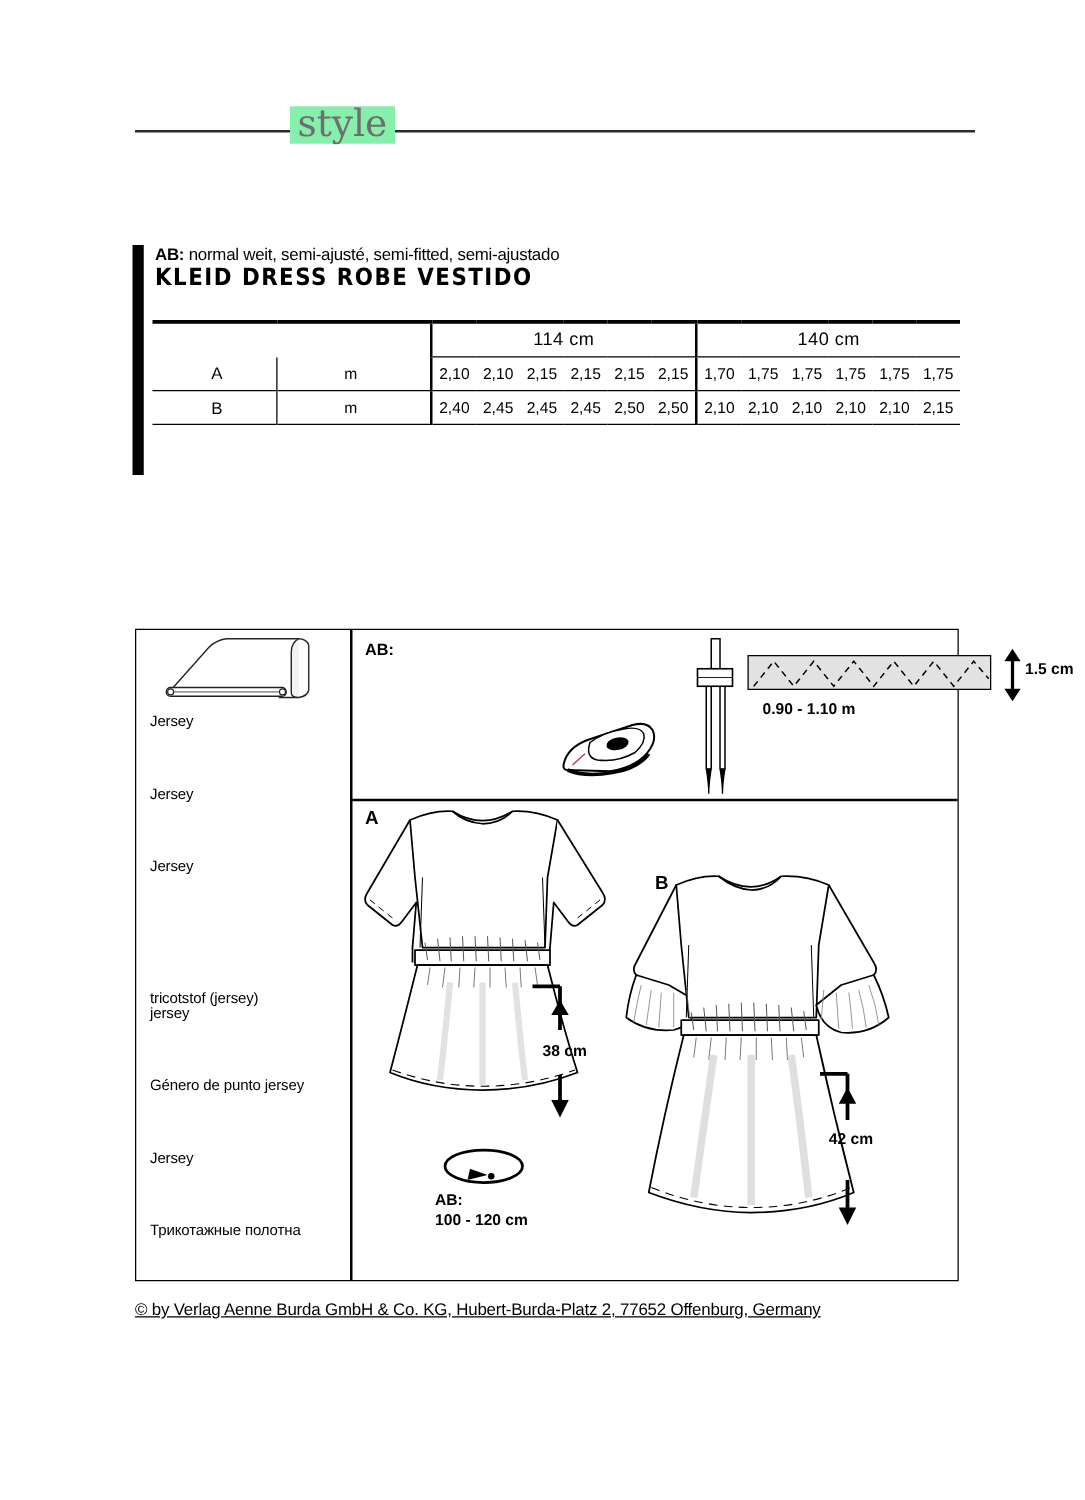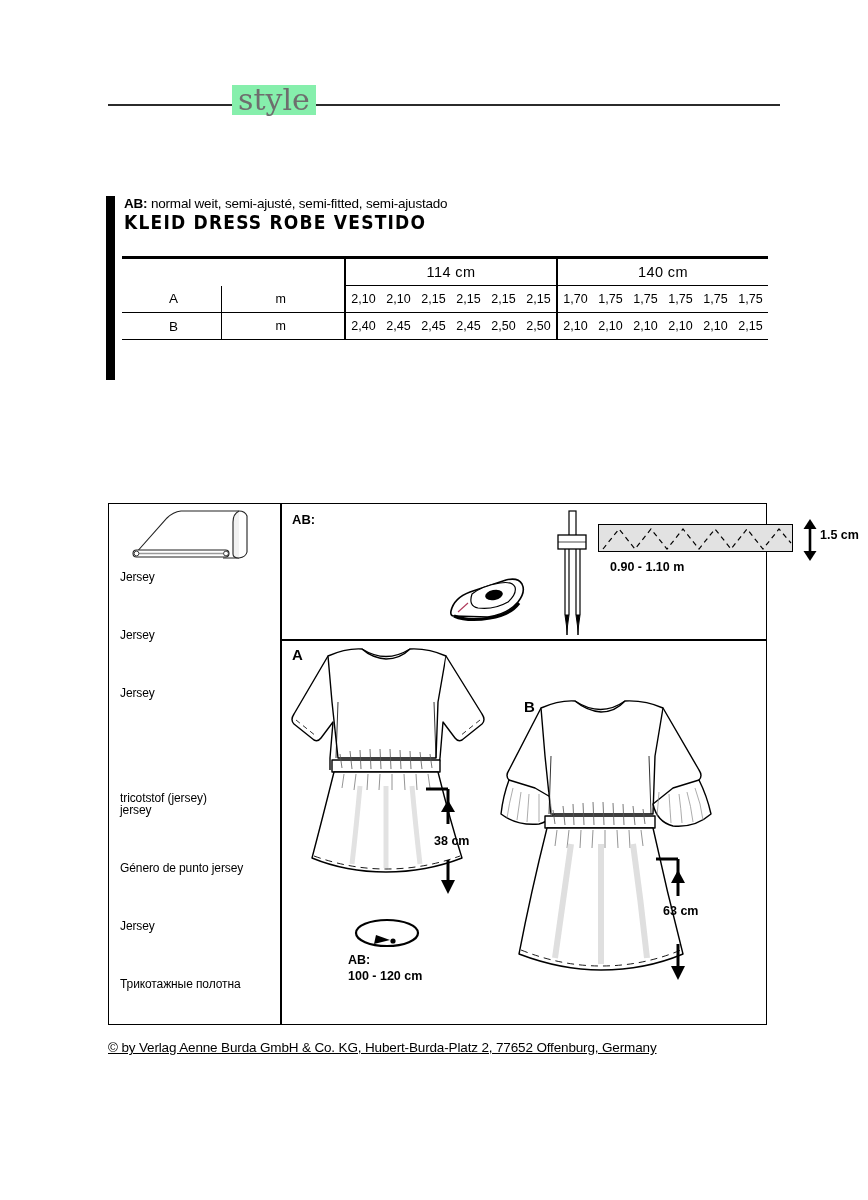"63 cm" div.dim-label { text: 63 -> 42 }
